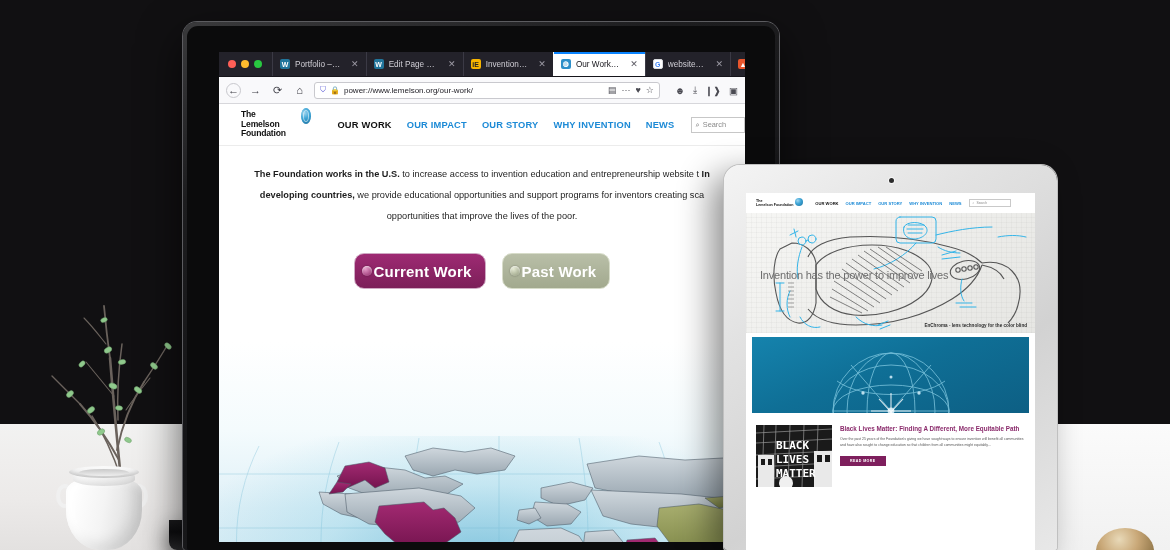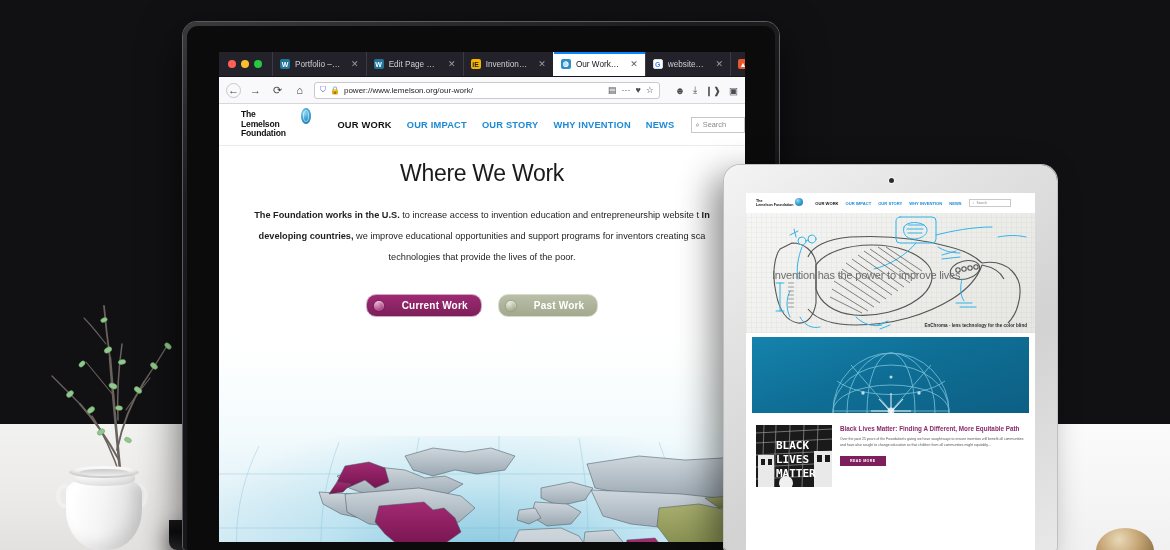"Where We Work" h1.h1 { html: <h1>Where We Work</h1> -> none }
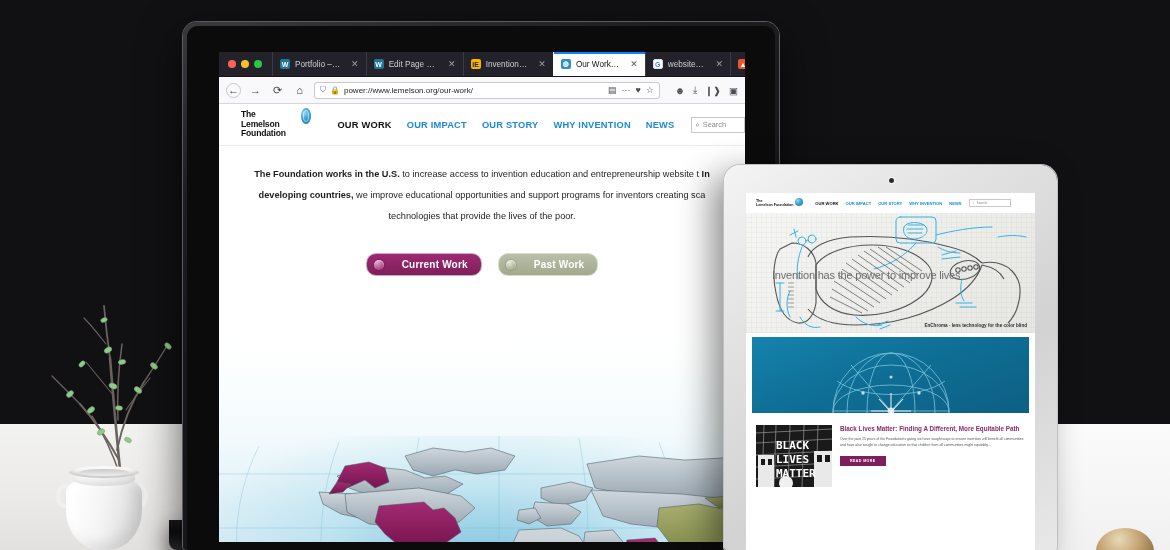"we improve educational opportunities and" span { text: improve -> provide }
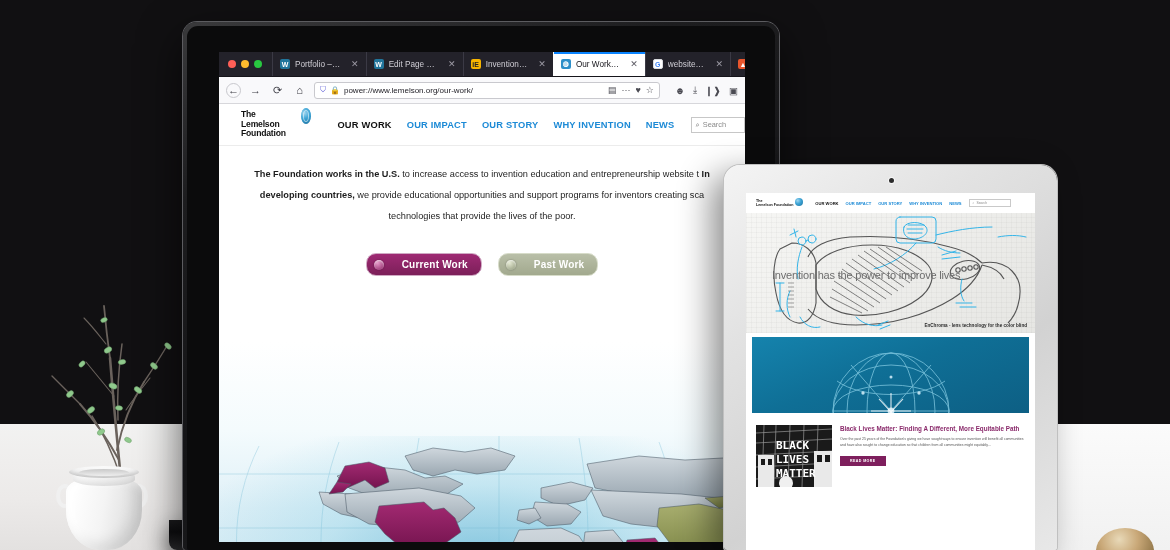"technologies that provide the lives" span { text: technologies that provide -> opportunities that improve }
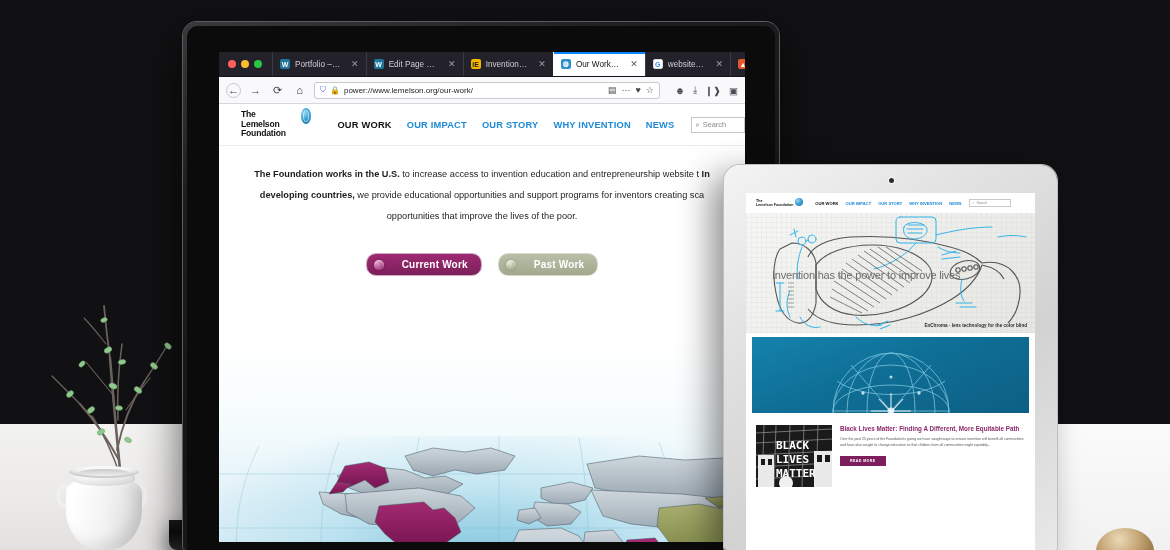"Current Work" .pill { font-size: 10px -> 15px; gap: 18px -> 2px; height: 23px -> 36px }
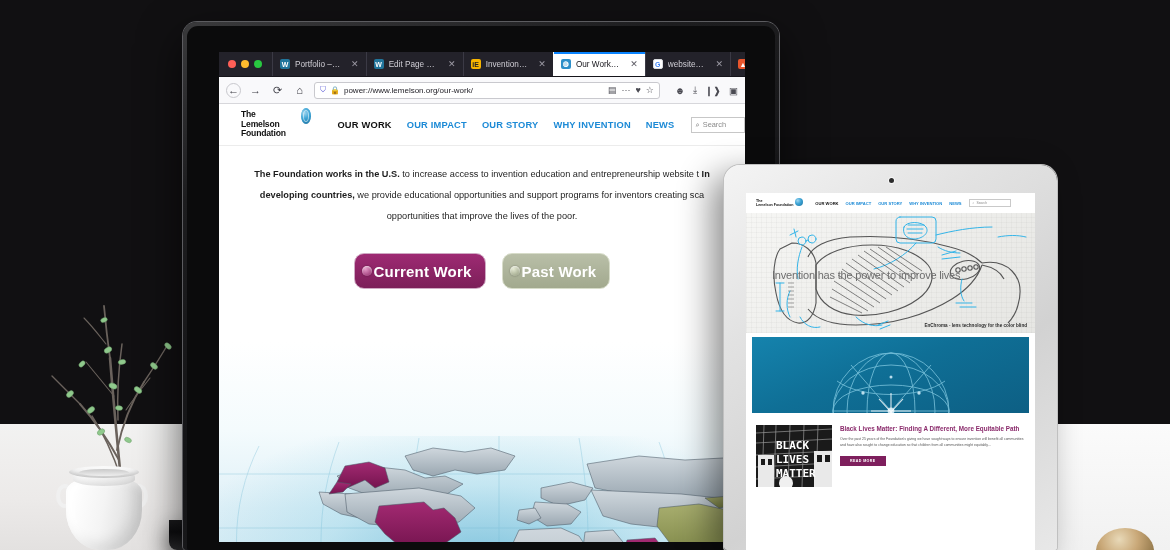"Invention has the power to" .t-heroline { left: 26px -> 14px }
